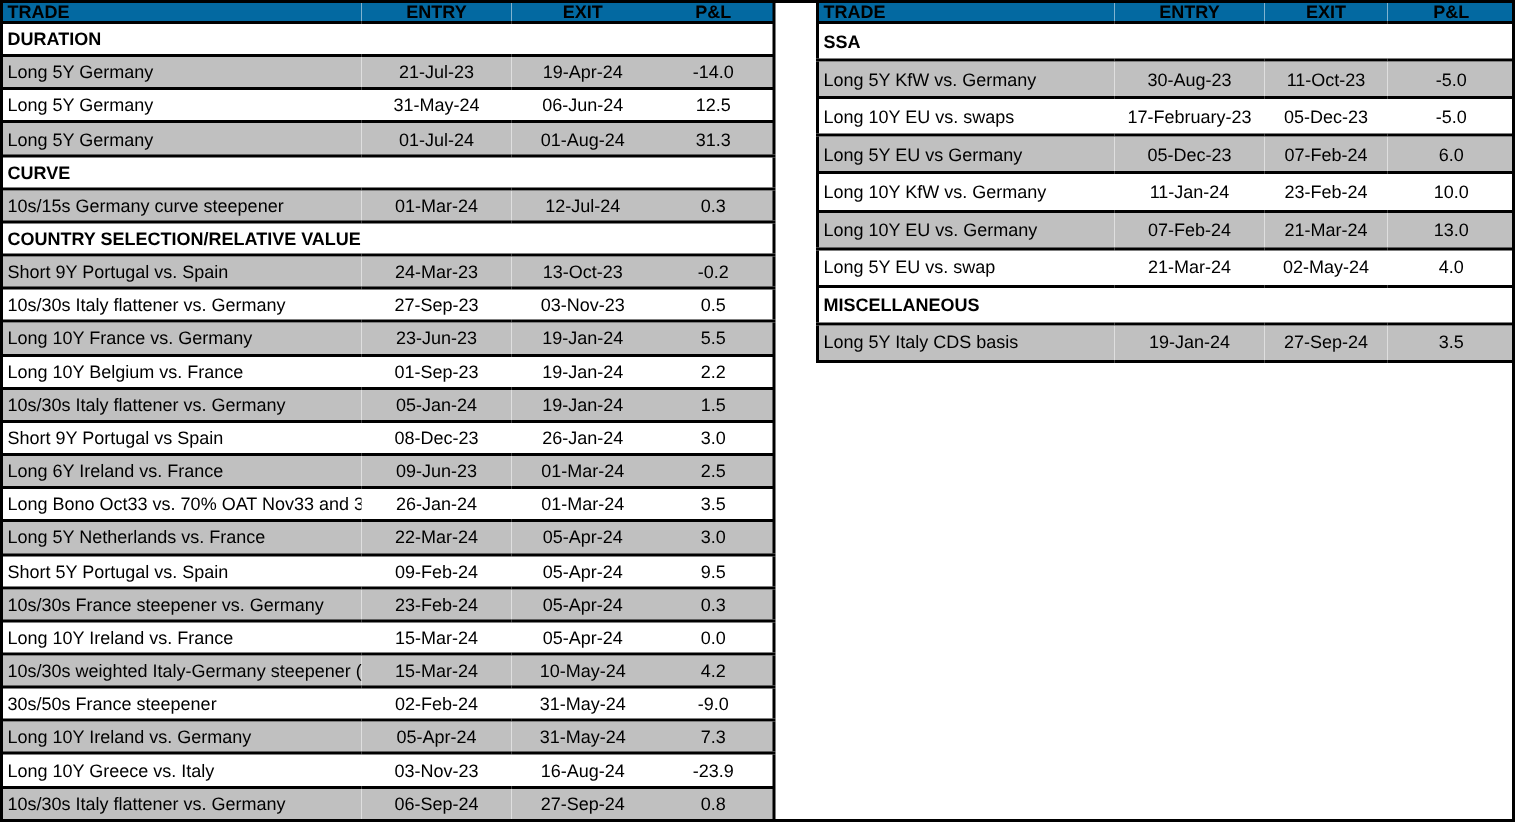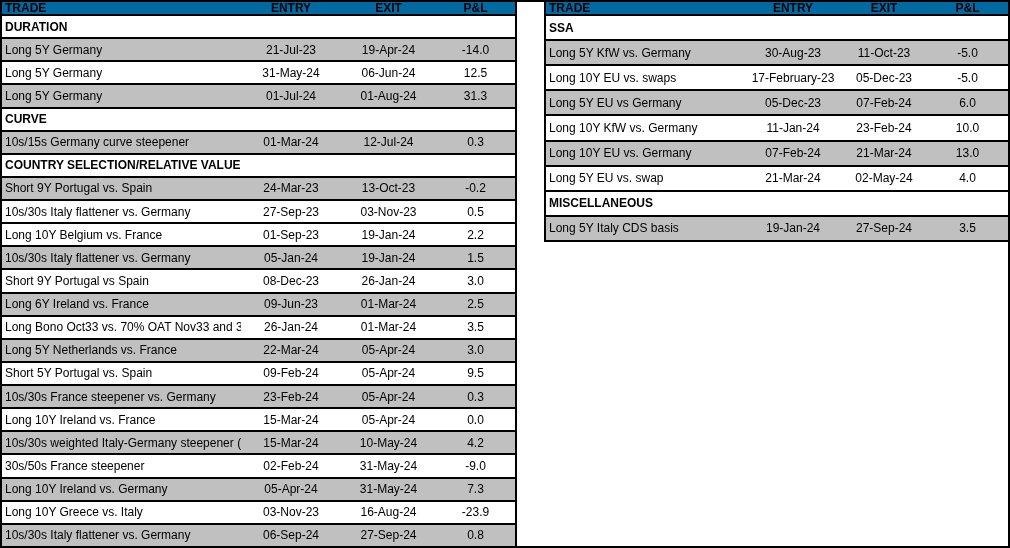"Long 10Y France vs. Germany" tr.shade { html: none -> <tr> <td>Long 10Y France vs. Germany</td> <td>23-Jun-23</td> <td>19-Jan-24</td> <td>5.5</td> </tr> }
